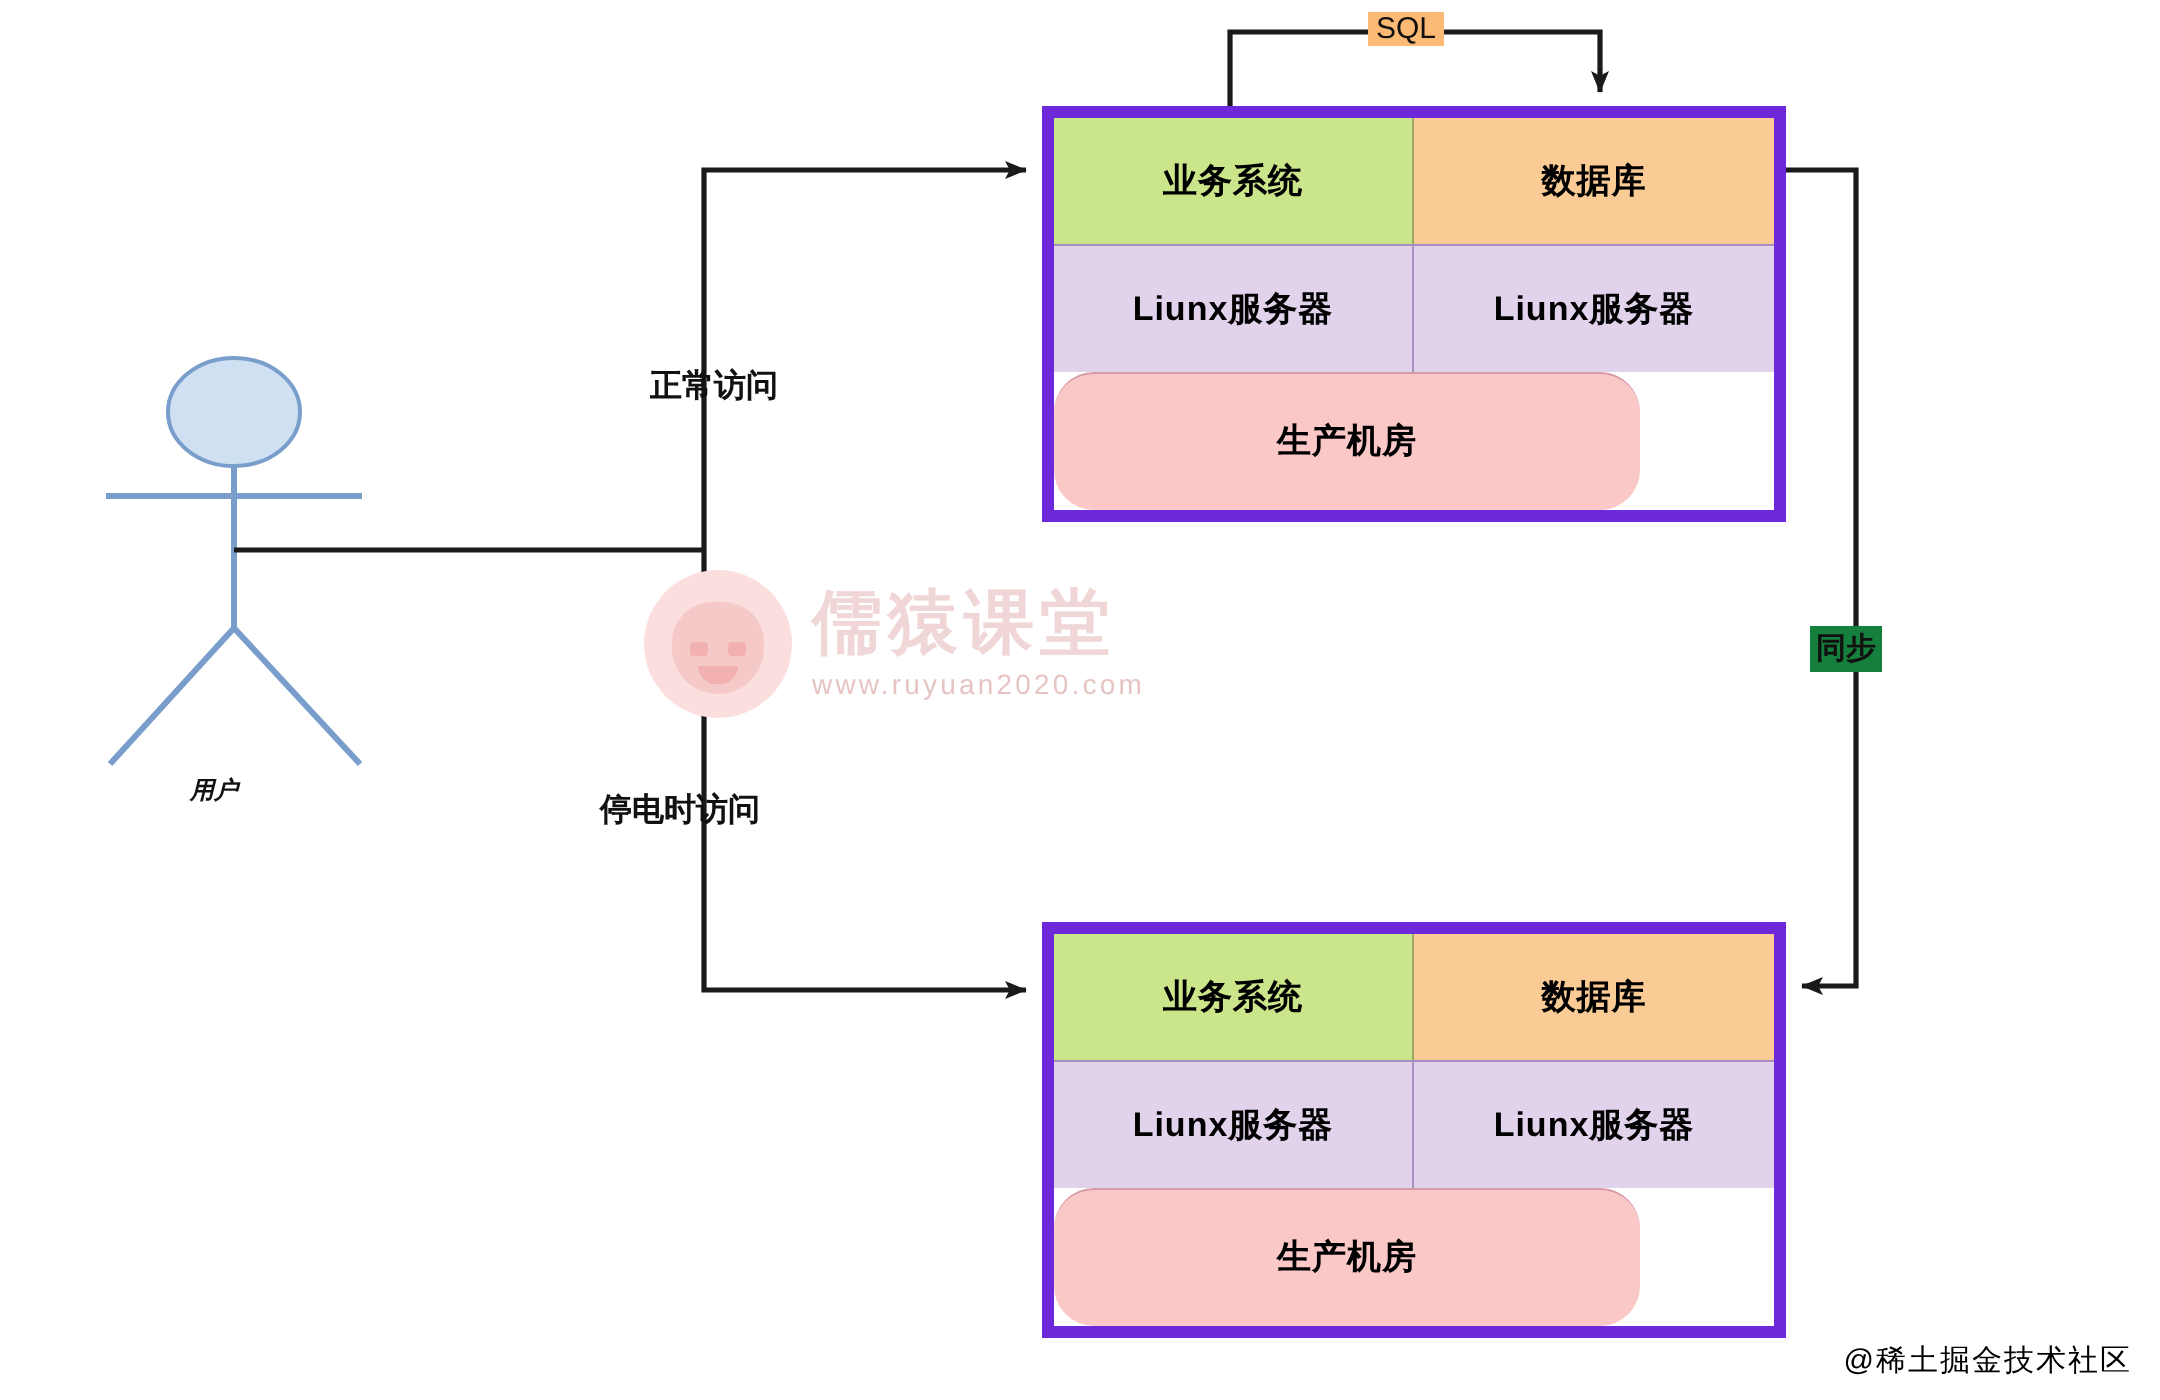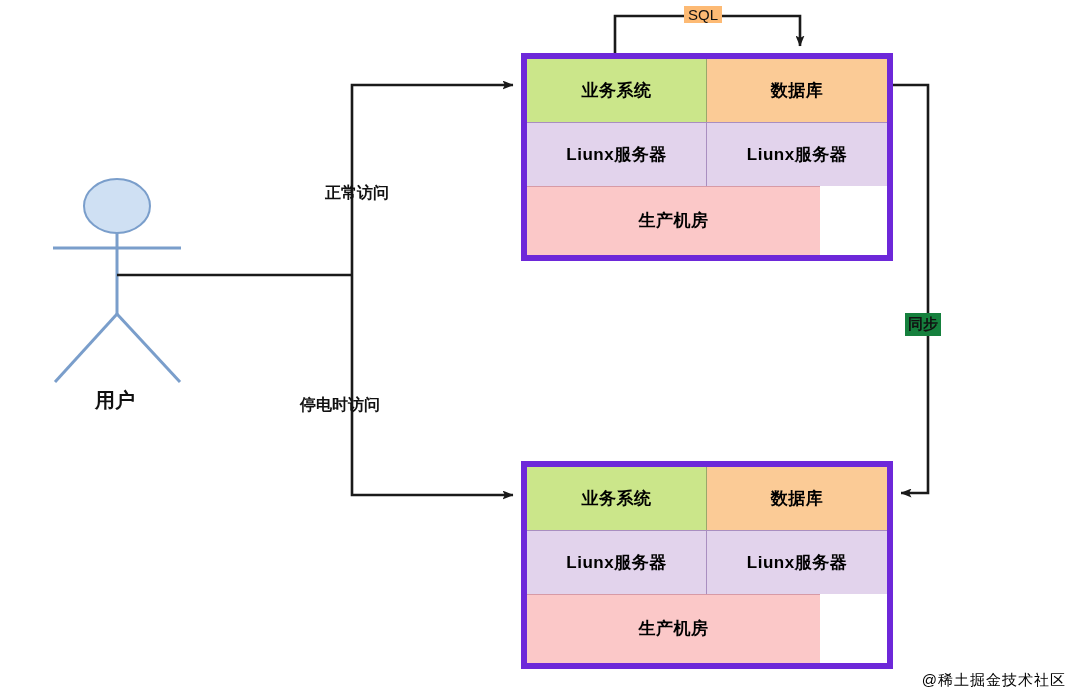"生产机房" .cell-full { border-radius: none -> 20px }
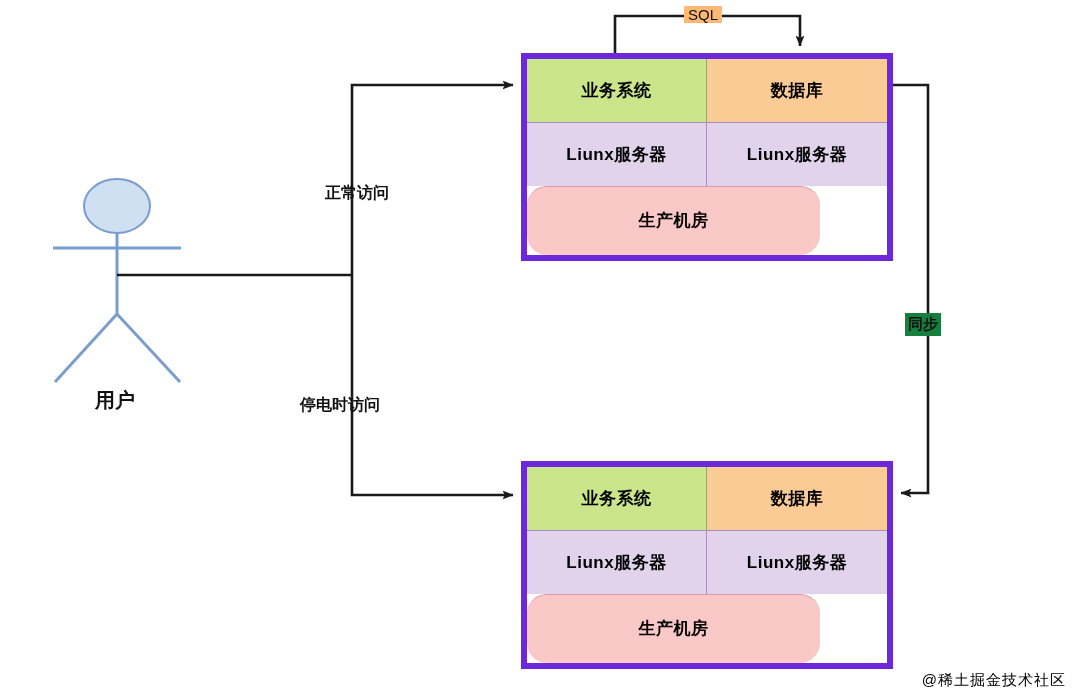"儒猿课堂" div { html: none -> <div> <div> <div></div> <div></div> <div></div> <div></div> </div> <div> <div>儒猿课堂</div> <div>www.ruyuan2020.com</div> </div> </div> }
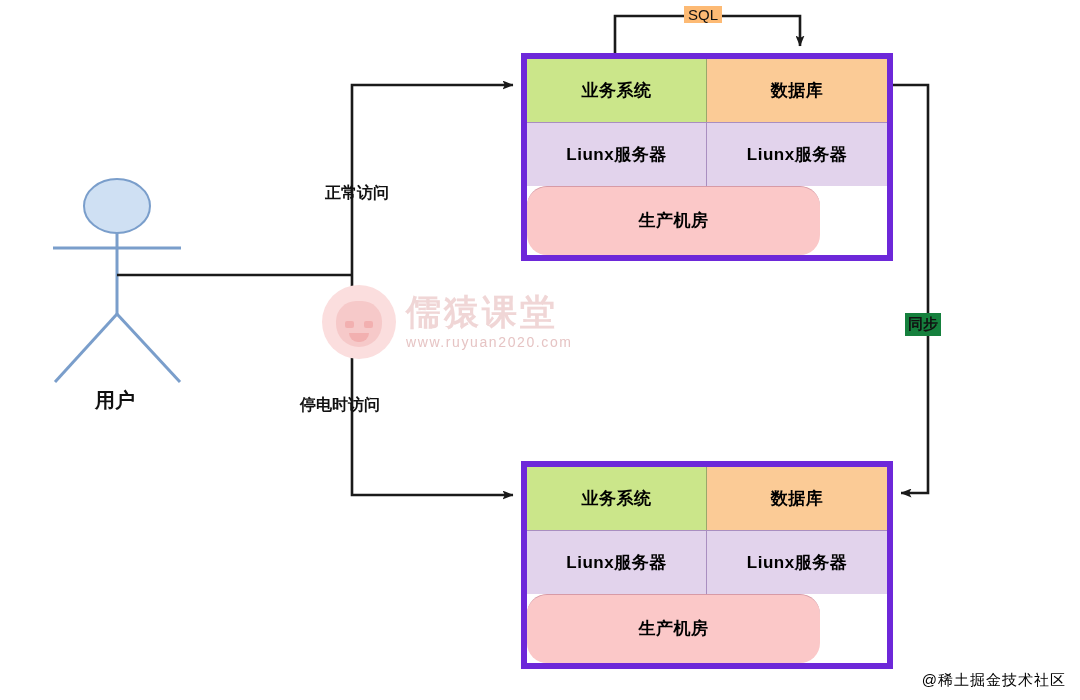"用户" .lbl-actor { font-size: 20px -> 12px; font-style: none -> italic }
